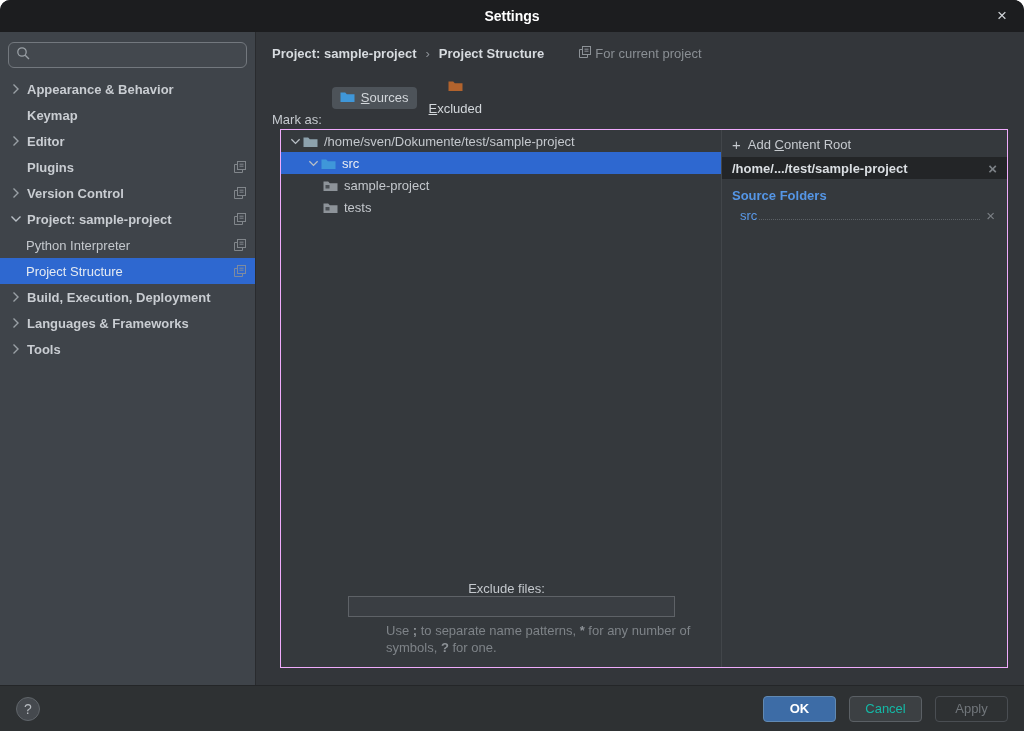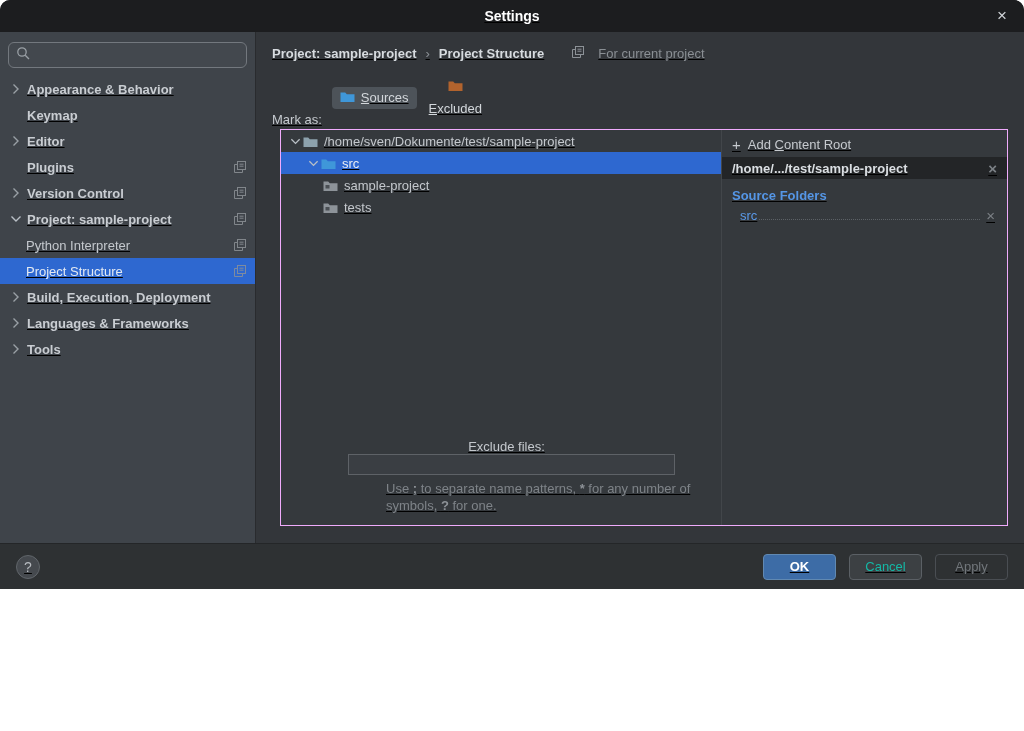"Settings" .window { height: 589px -> 731px; text-decoration: underline -> none }
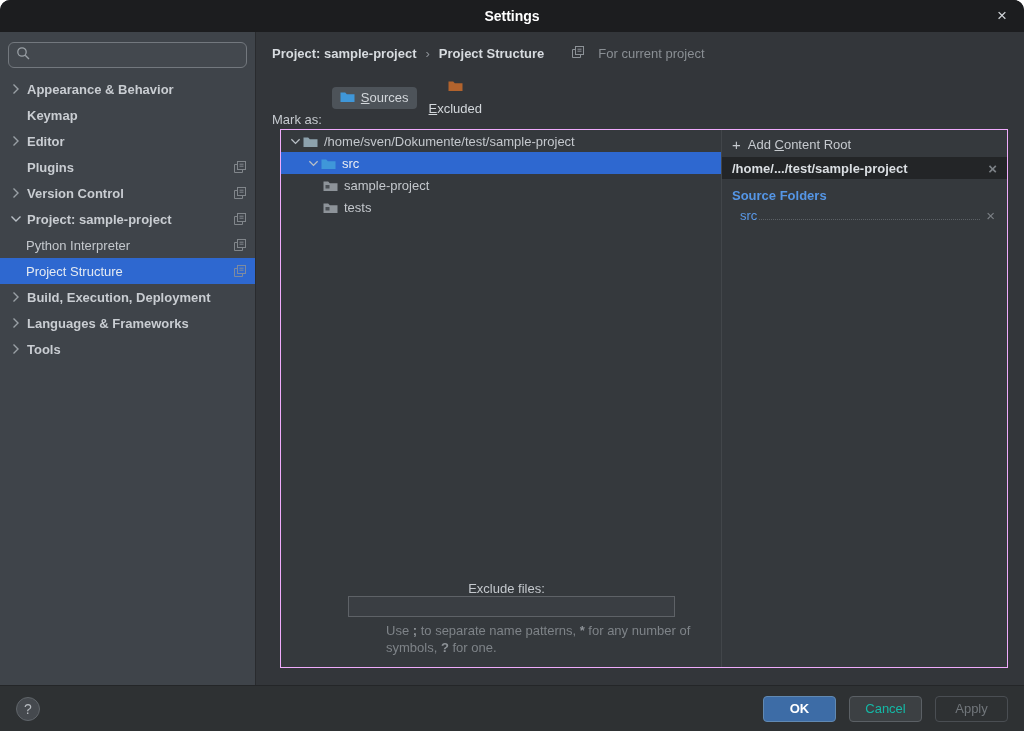"For current project" .scope { gap: 14px -> 4px; margin-left: 19px -> 26px }
